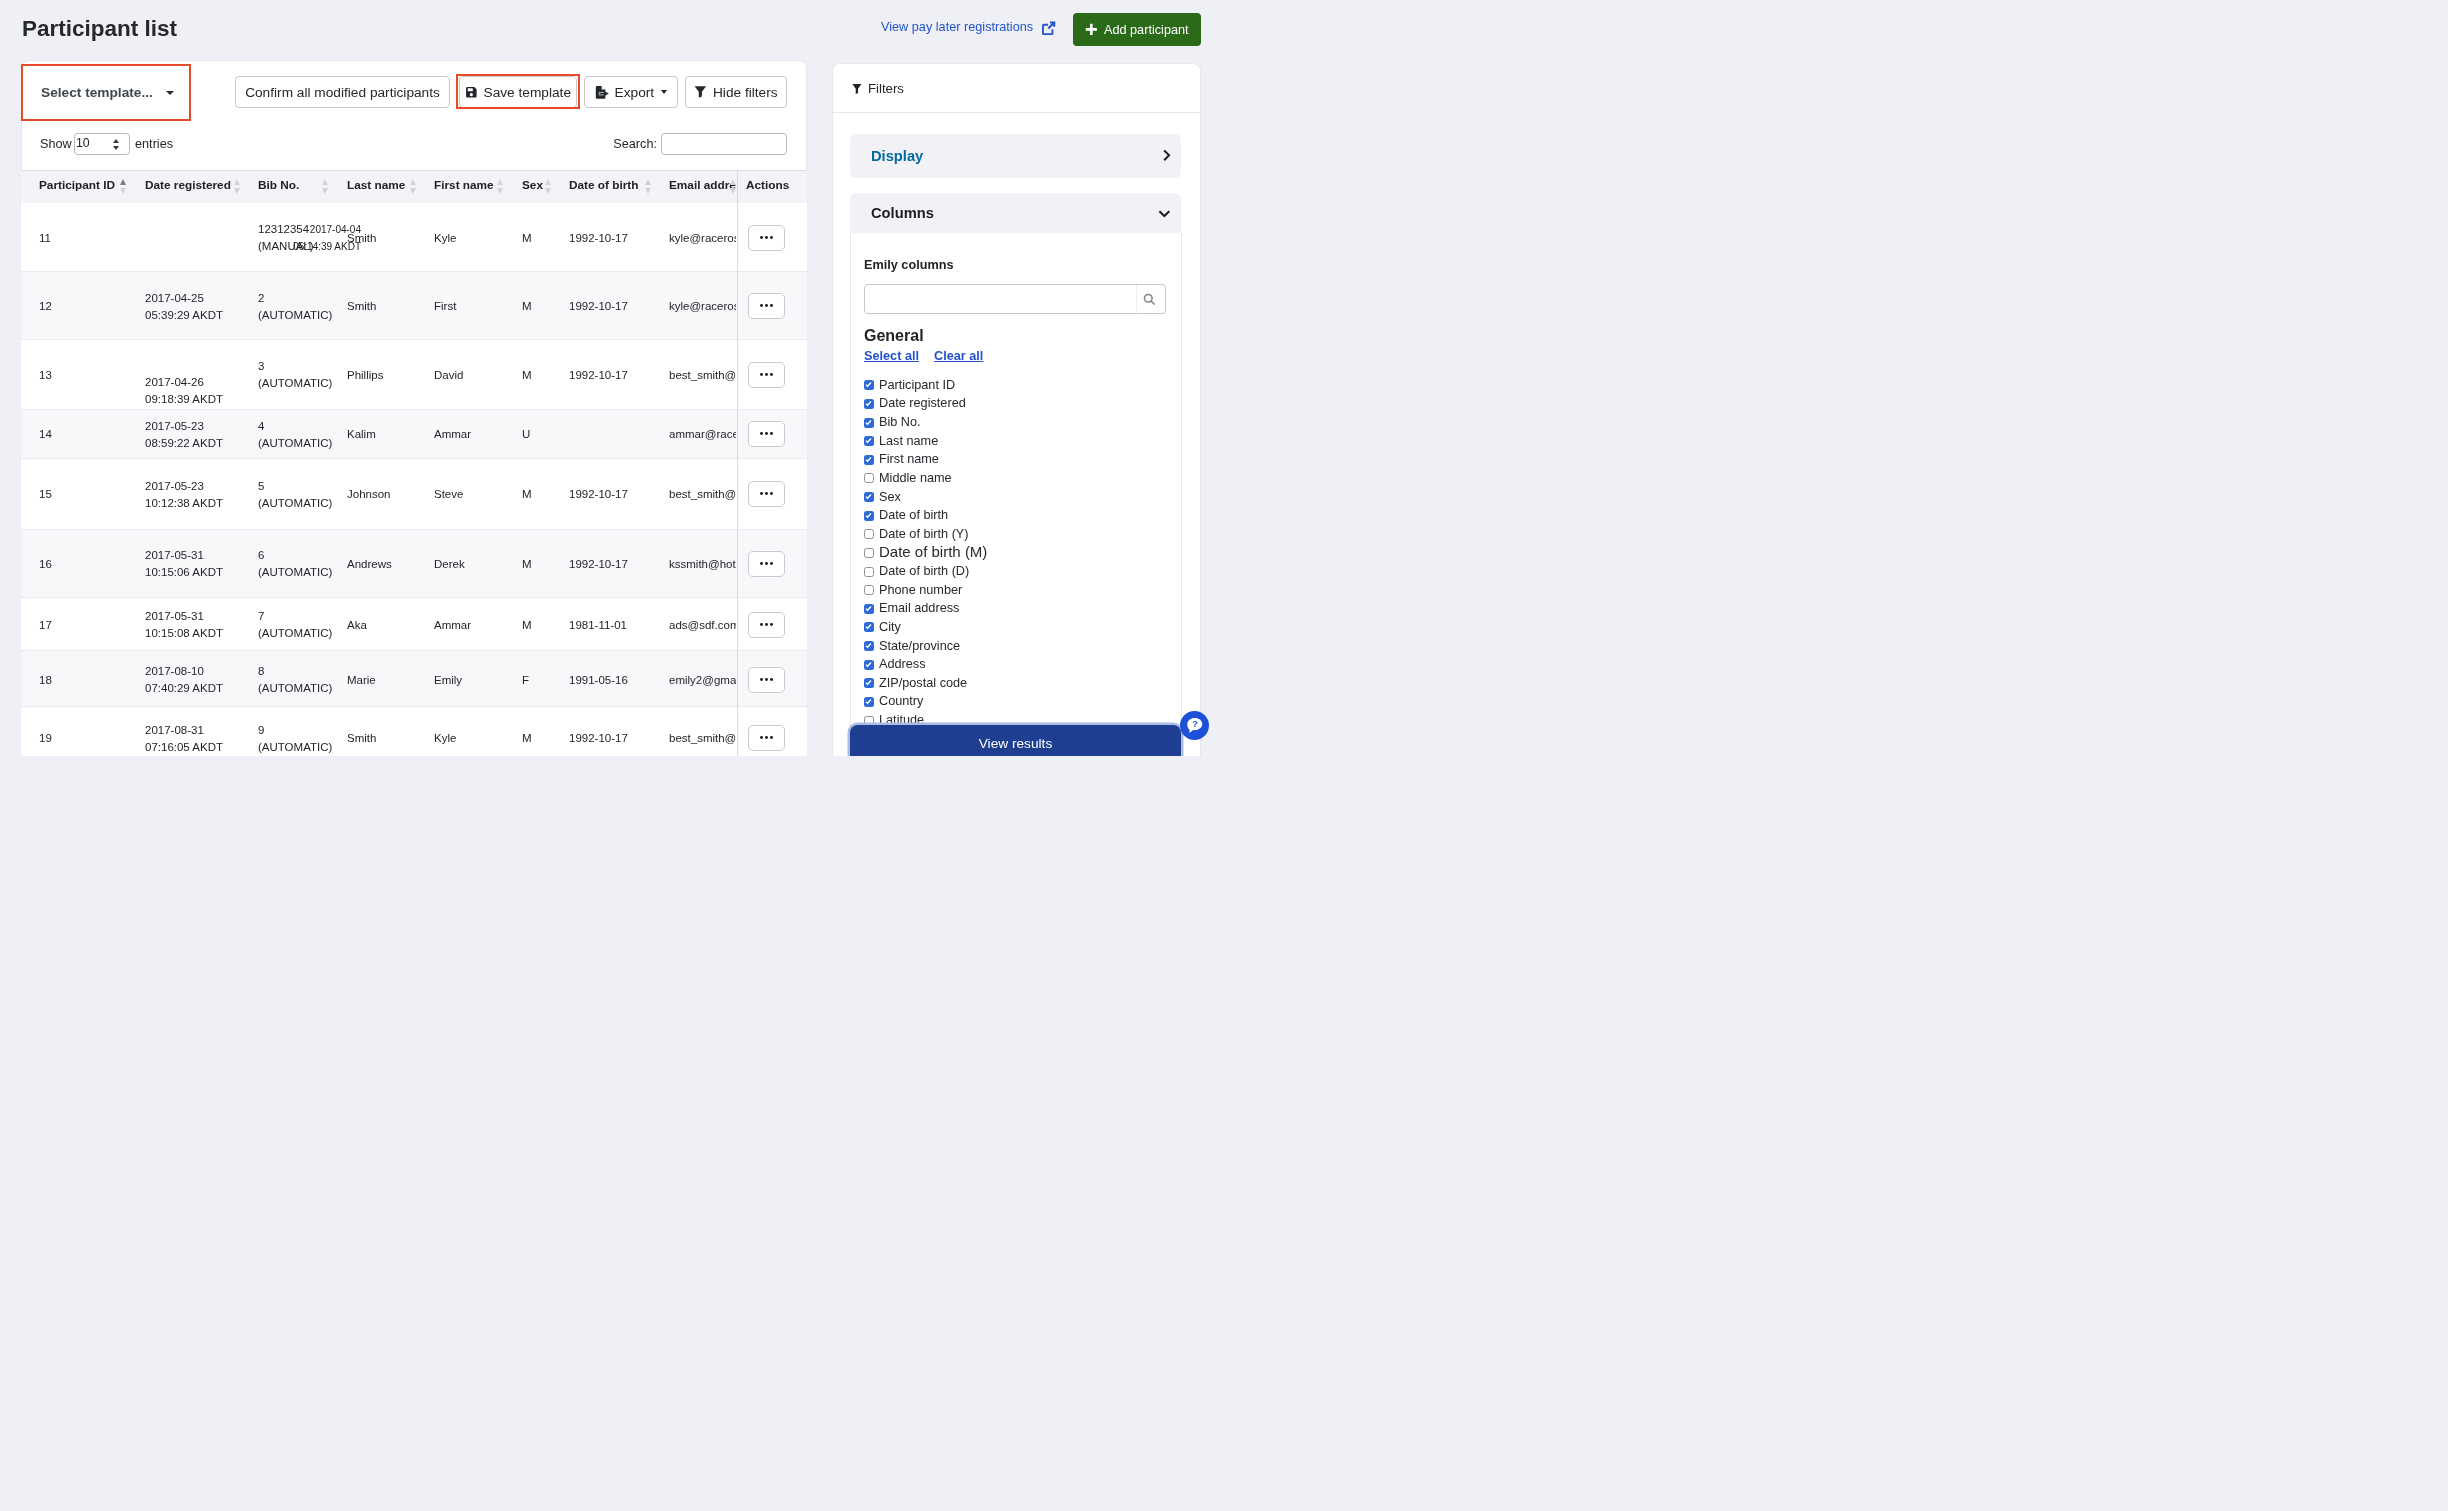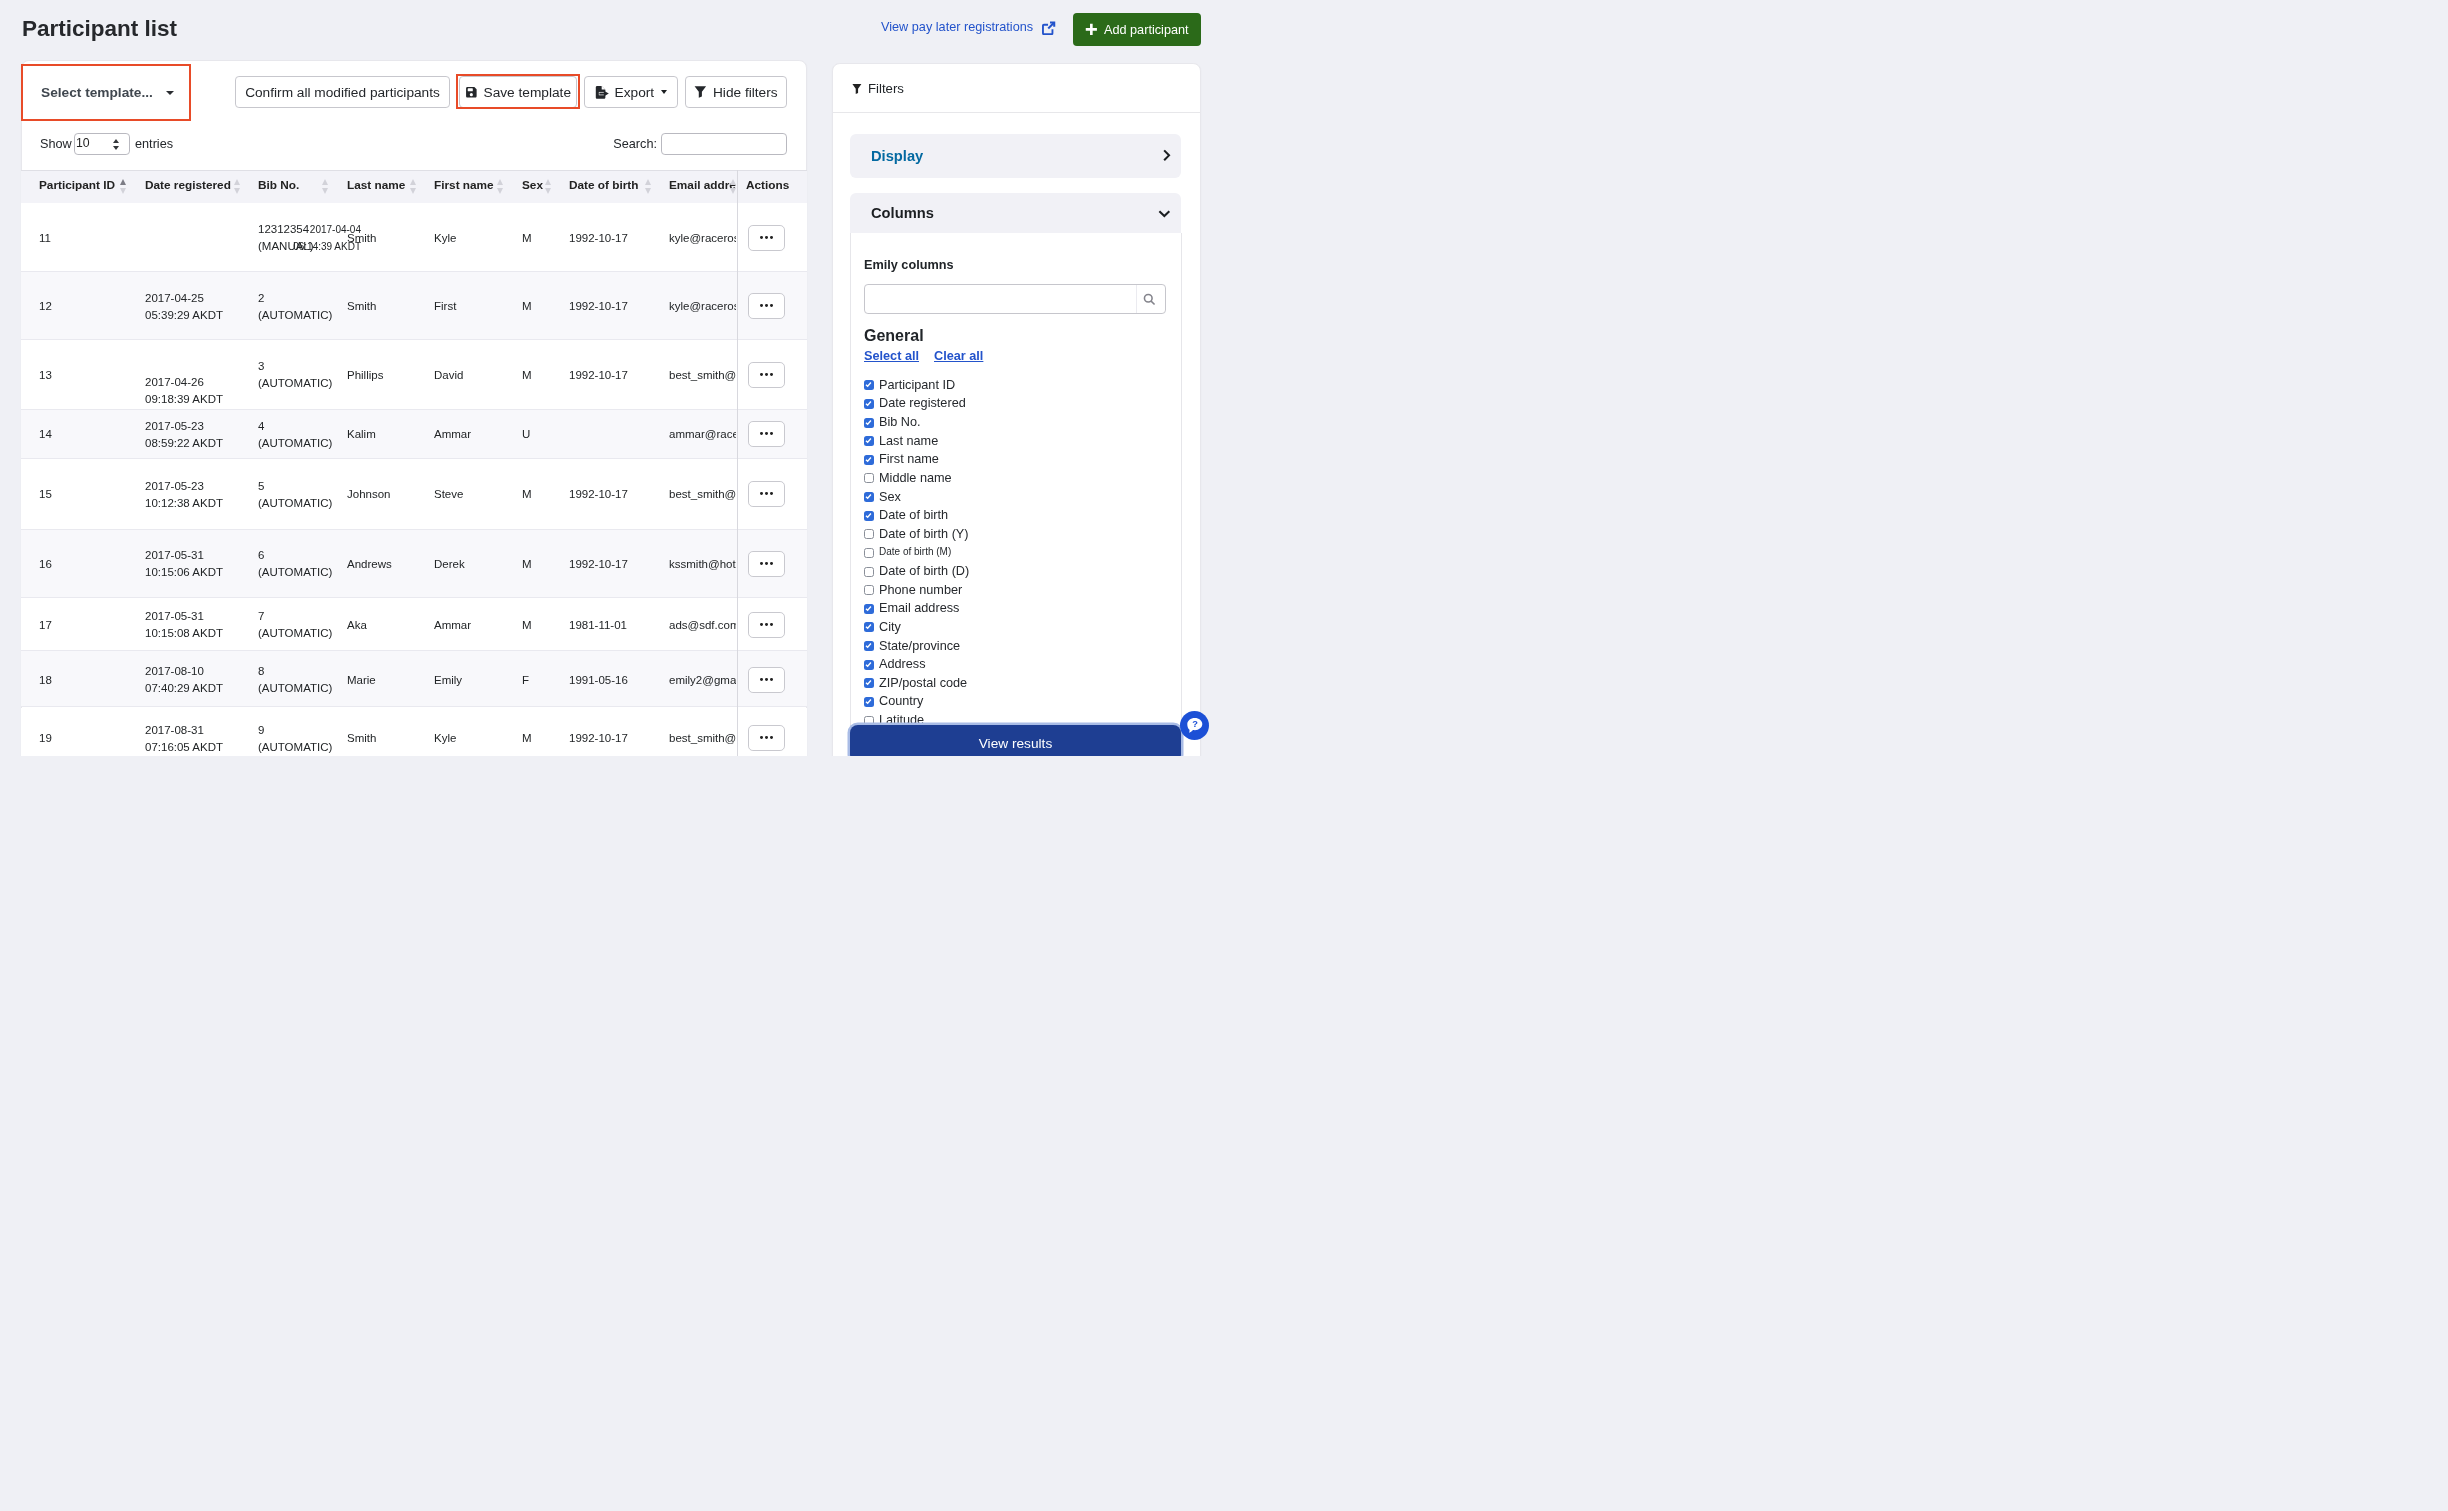"Date of birth (M)" div { font-size: 10px -> 15px }
